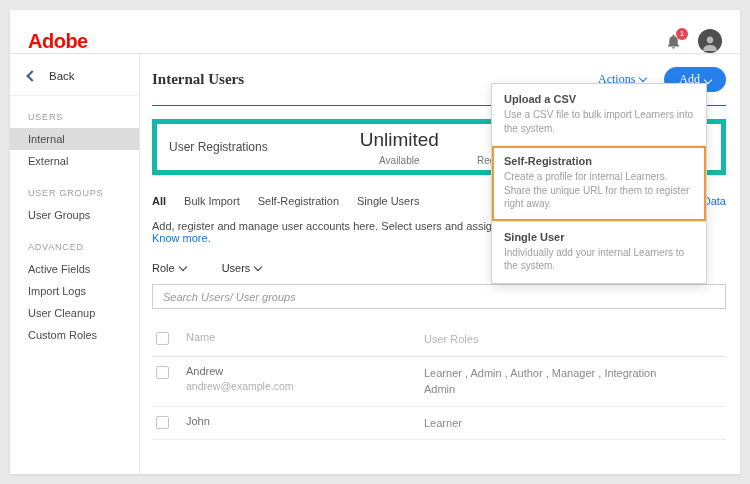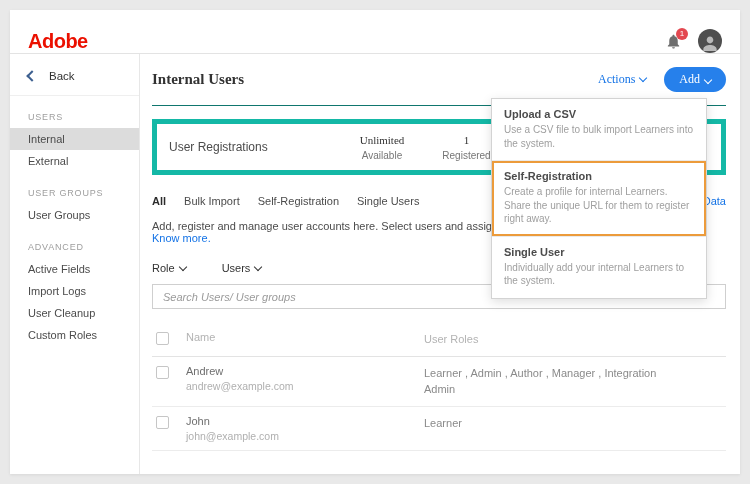"Upload a CSV" .dropdown { top: 88px -> 73px }
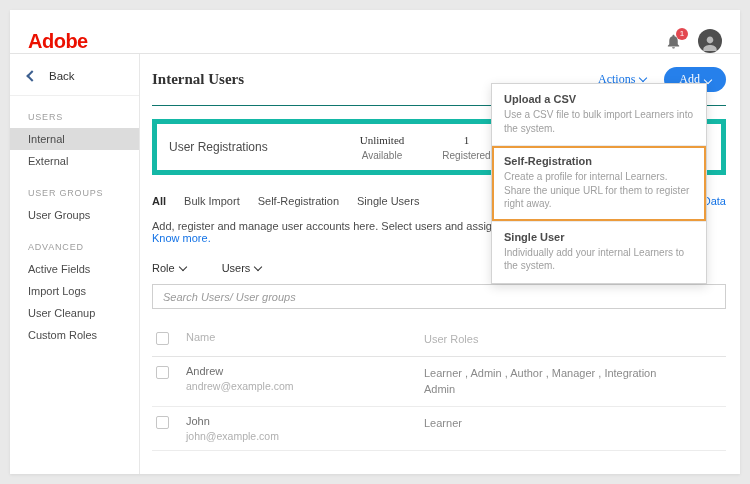"Unlimited" .stat-val { font-family: Liberation Serif, serif -> none; font-size: 11px -> 19px }
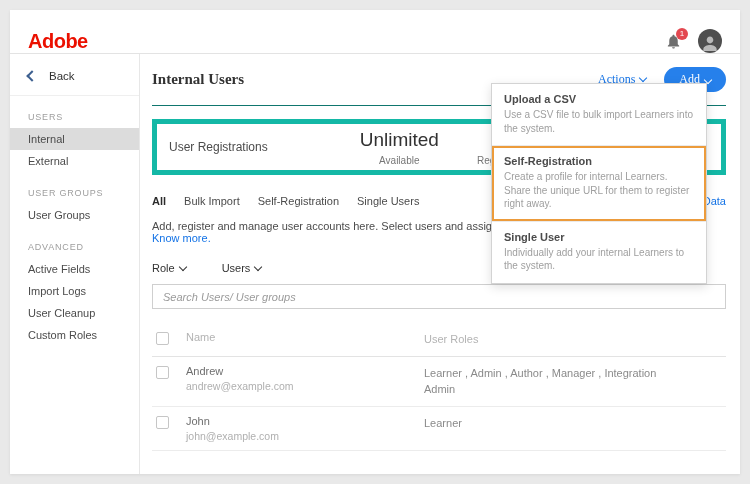"john@example.com" div.row-email { html: <div>john@example.com</div> -> none }
